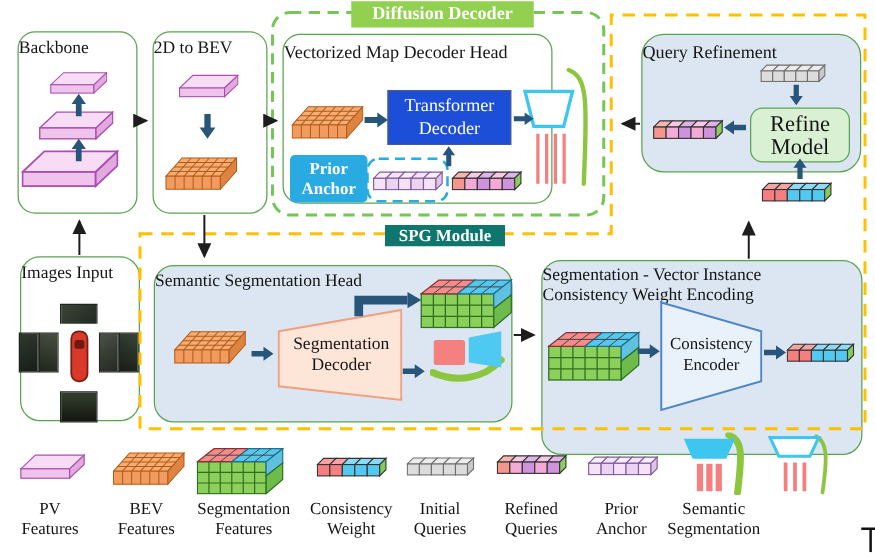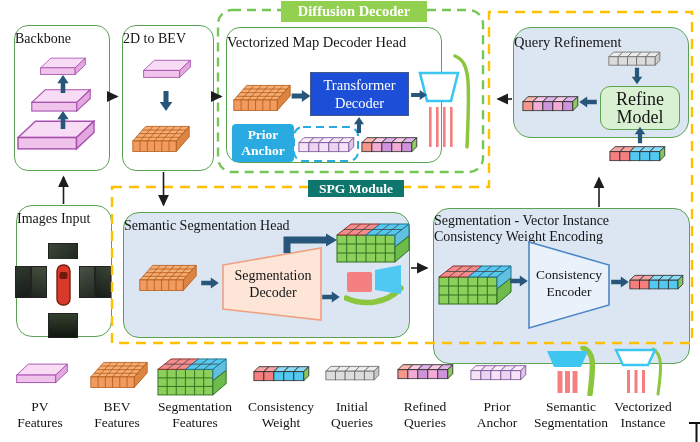"Vectorized" div.legend-label { html: <div> <div>Vectorized</div> <div>Instance</div> </div> -> none }
